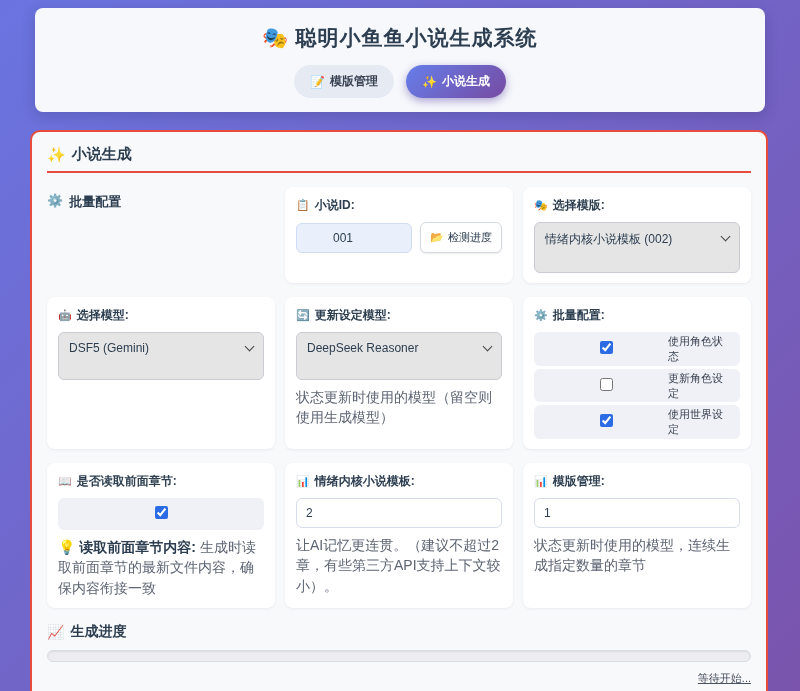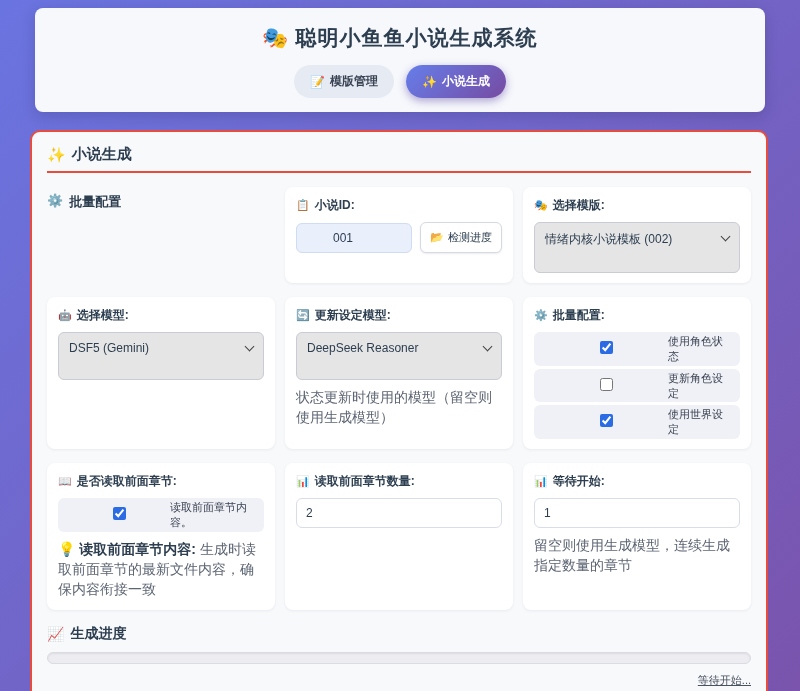"读取前面章节数量:" span { text: 读取前面章节数量 -> 情绪内核小说模板 }
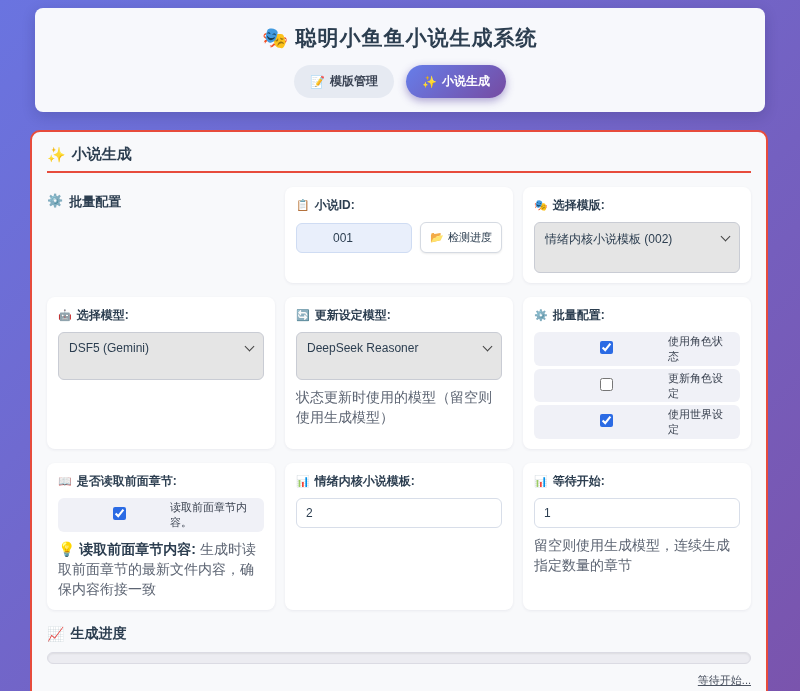"等待开始:" span { text: 等待开始 -> 模版管理 }
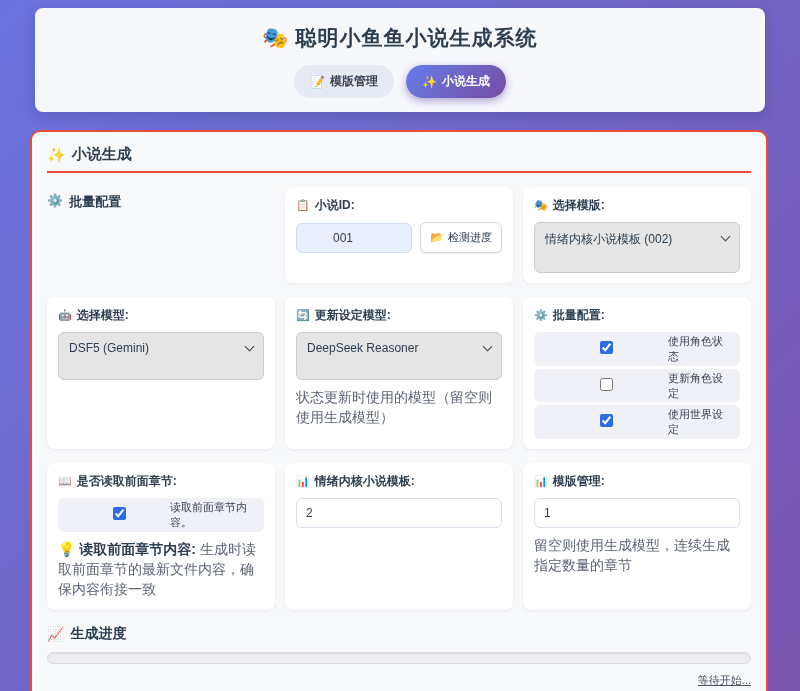"读取前面章节内容。" span.cb-label { html: <span>读取前面章节内容。</span> -> none }
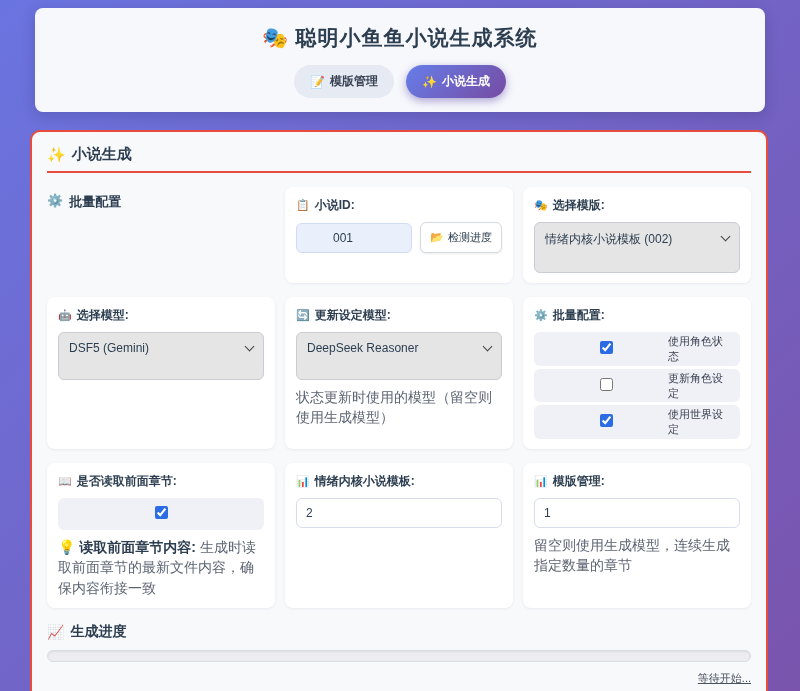"让AI记忆更连贯。（建议不超过2章，有些第三方API支持上下文较小）。" div.hint { html: none -> <div>让AI记忆更连贯。（建议不超过2章，有些第三方API支持上下文较小）。</div> }
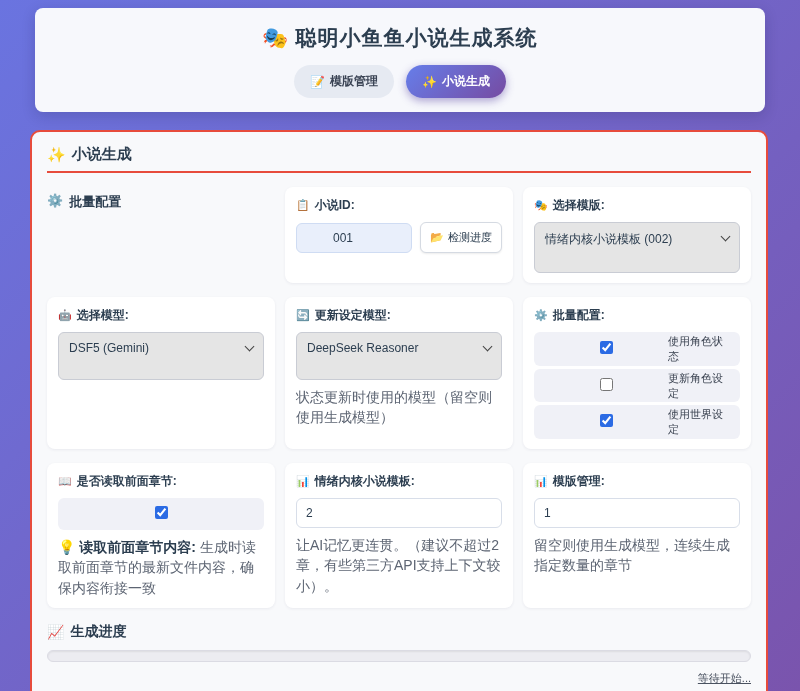"留空则使用生成模型，连续生成指定数量的章节" div.hint { text: 留空则使用生成 -> 状态更新时使用的 }
